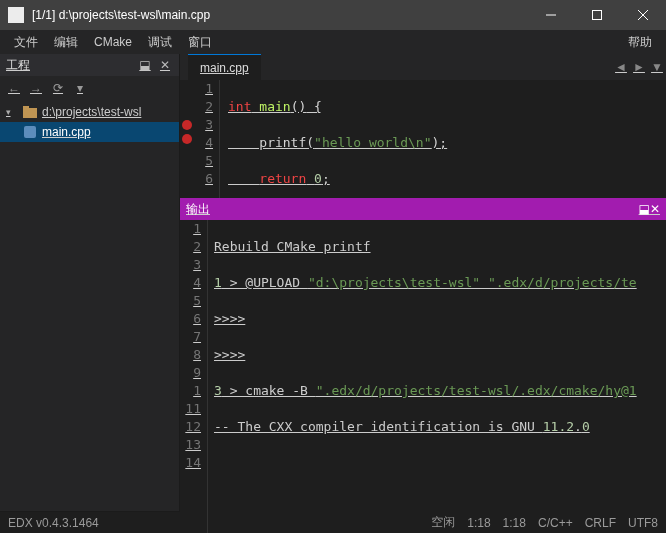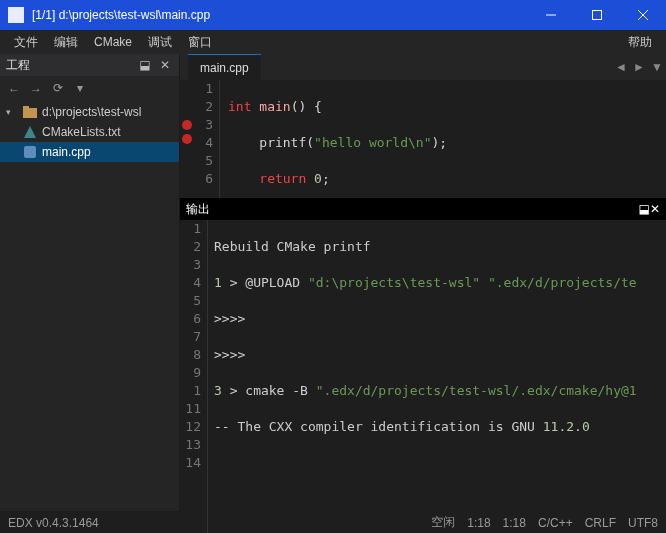"[1/1] d:\projects\test-wsl\main.cpp" .titlebar { background: #1d4ed8 -> #404040 }
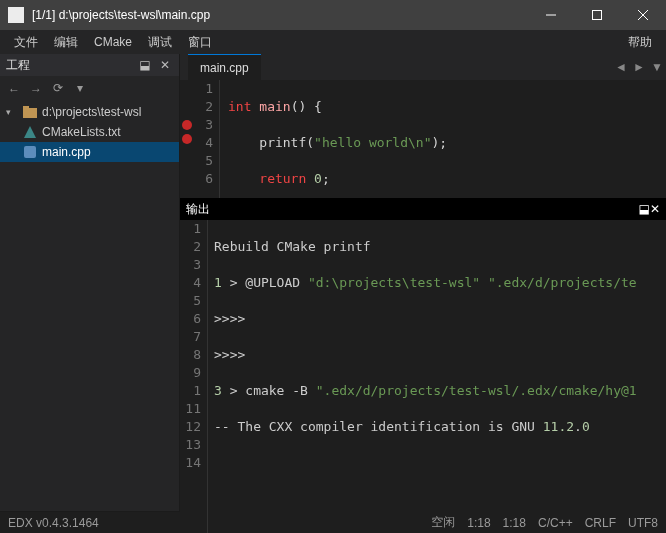"工程" .body { text-decoration: none -> underline }
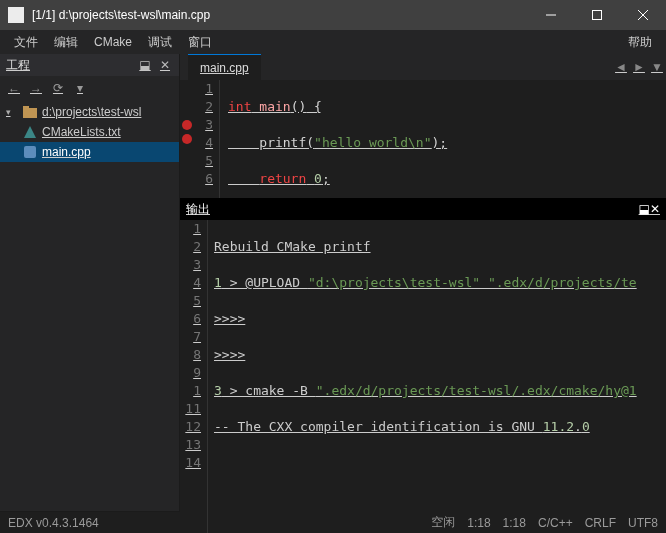"main" .tok-fn { color: #fca5a5 -> #bef264 }
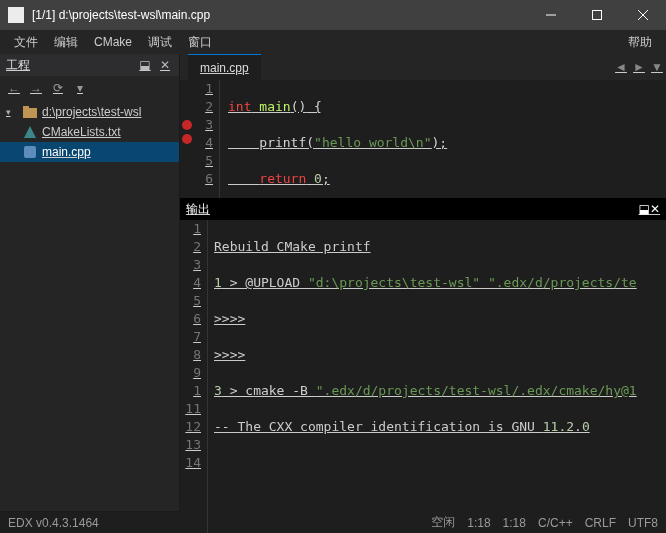"CMakeLists.txt" div.tree-row { html: <div> <span> <svg> <polygon></polygon> </svg> </span> <span>CMakeLists.txt</span> </div> -> none }
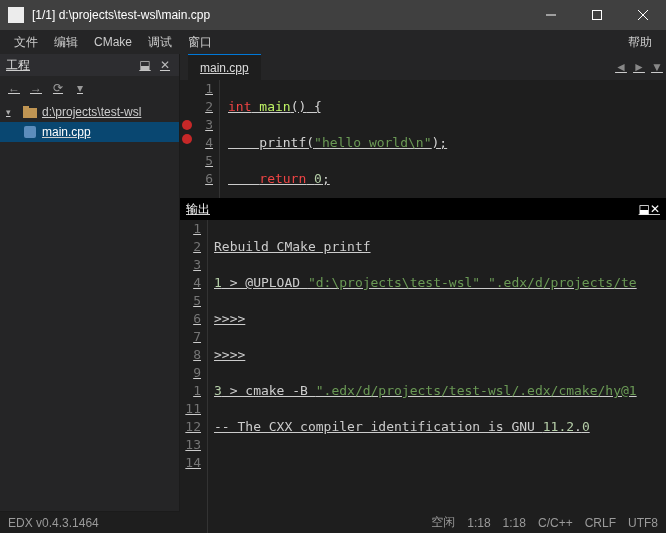"输出" .output-header { background: #000000 -> #a21caf }
